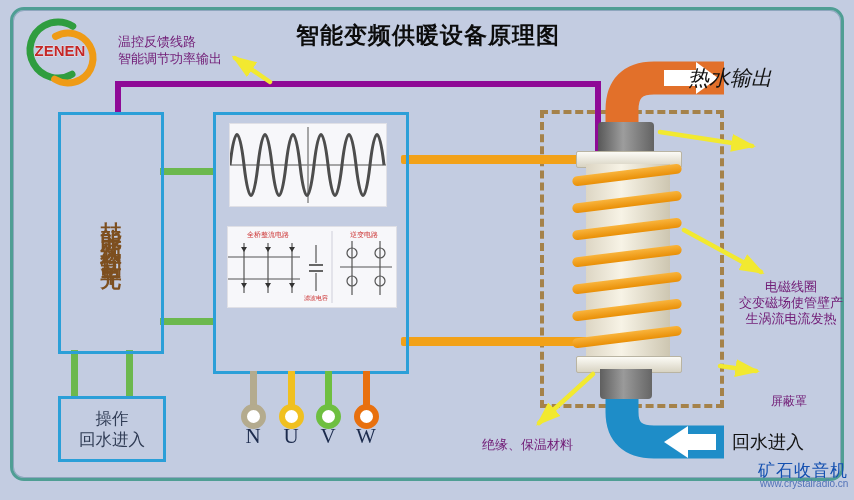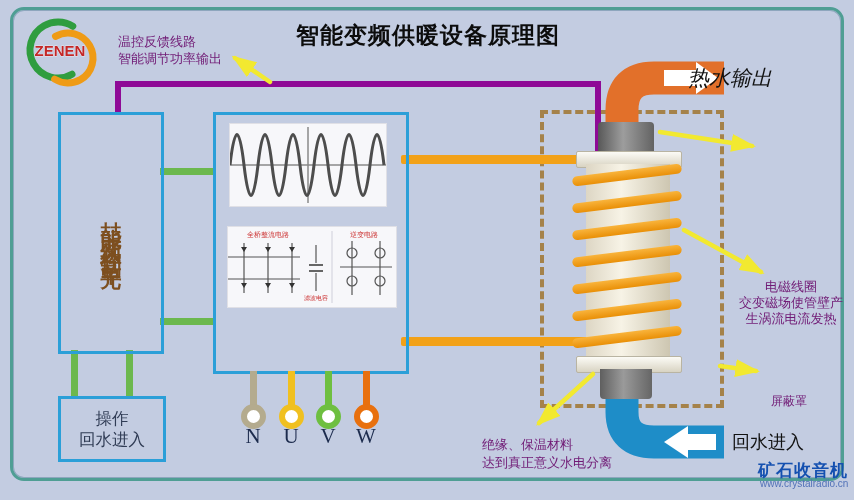"达到真正意义水电分离" div { html: <div>达到真正意义水电分离</div> -> none }
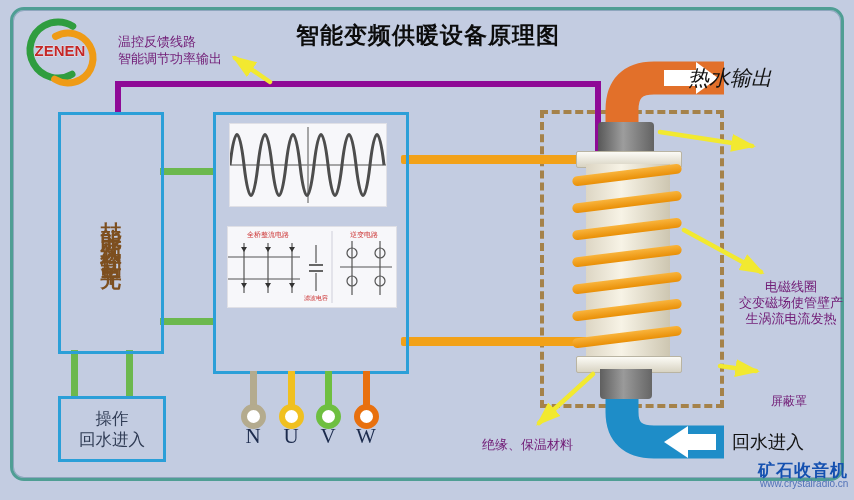"矿石收音机" .wm-name { font-weight: bold -> normal }
